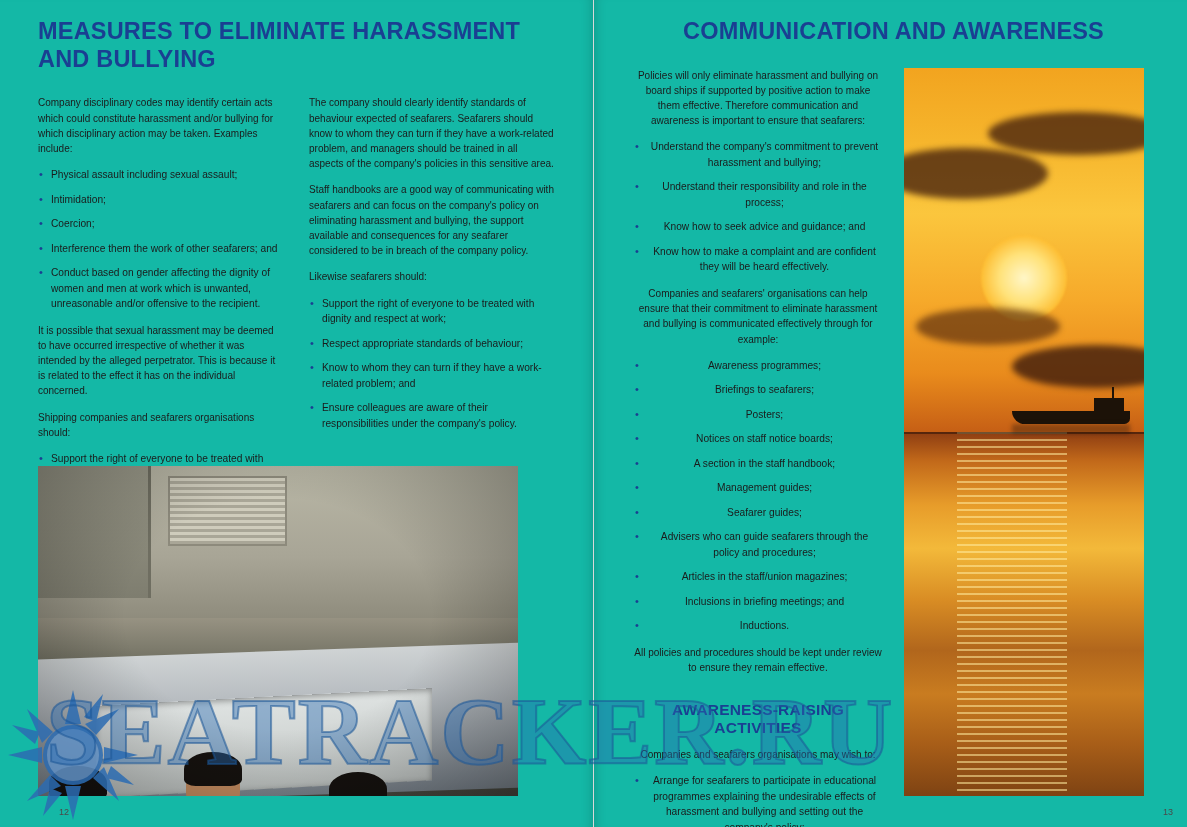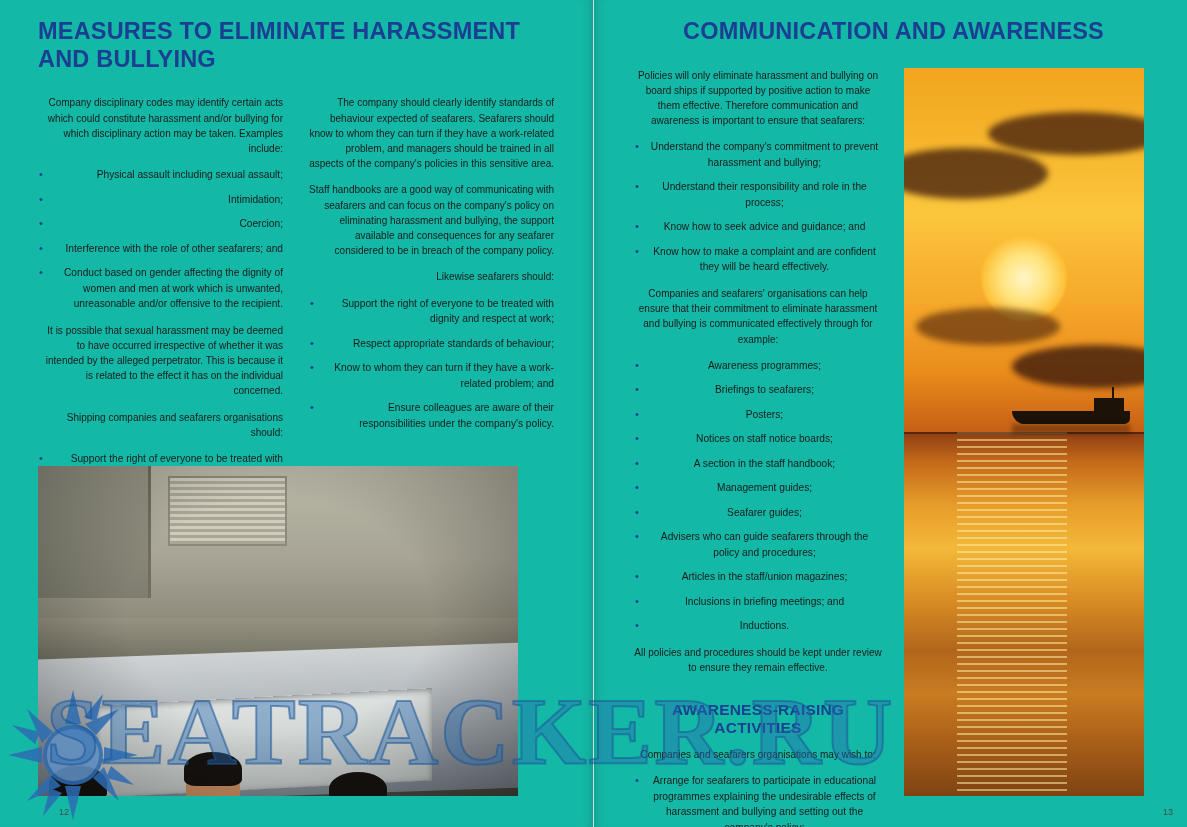"Company disciplinary codes may identify" .col { text-align: right -> none }
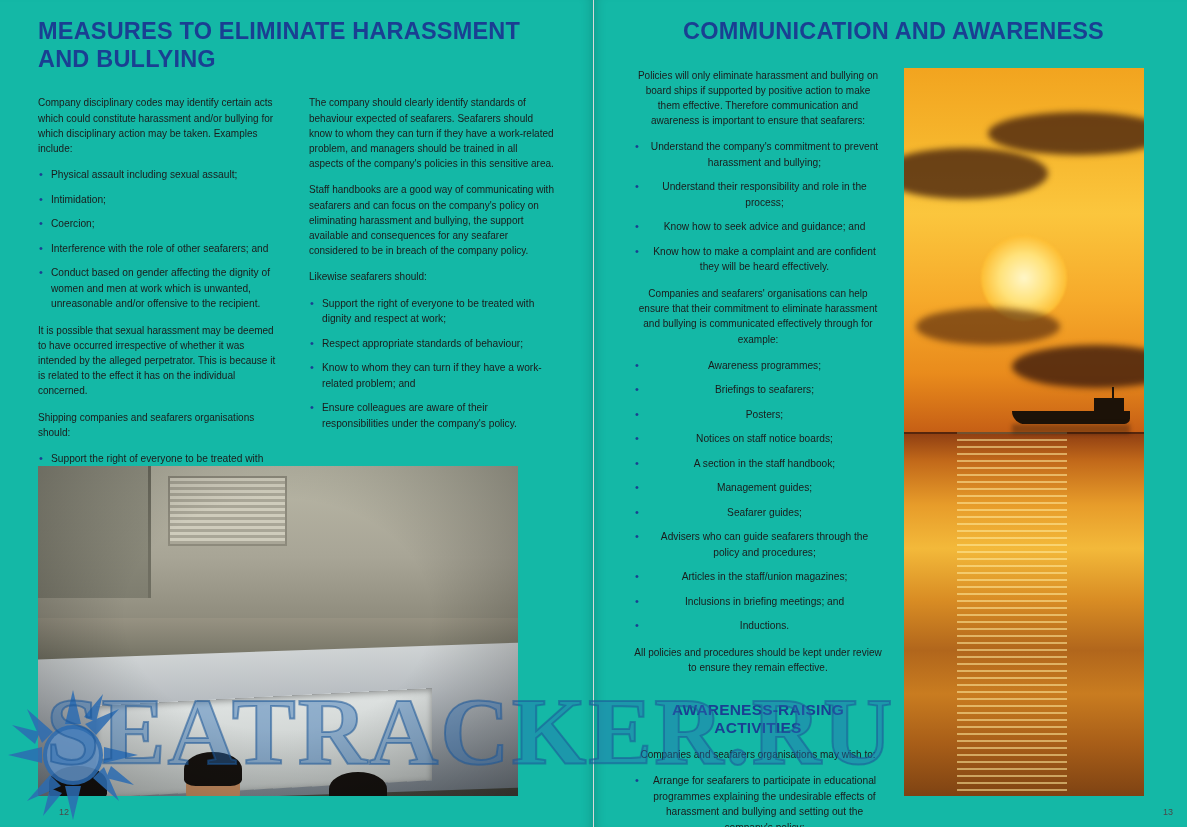"Interference with the role of" li { text: with the role -> them the work }
